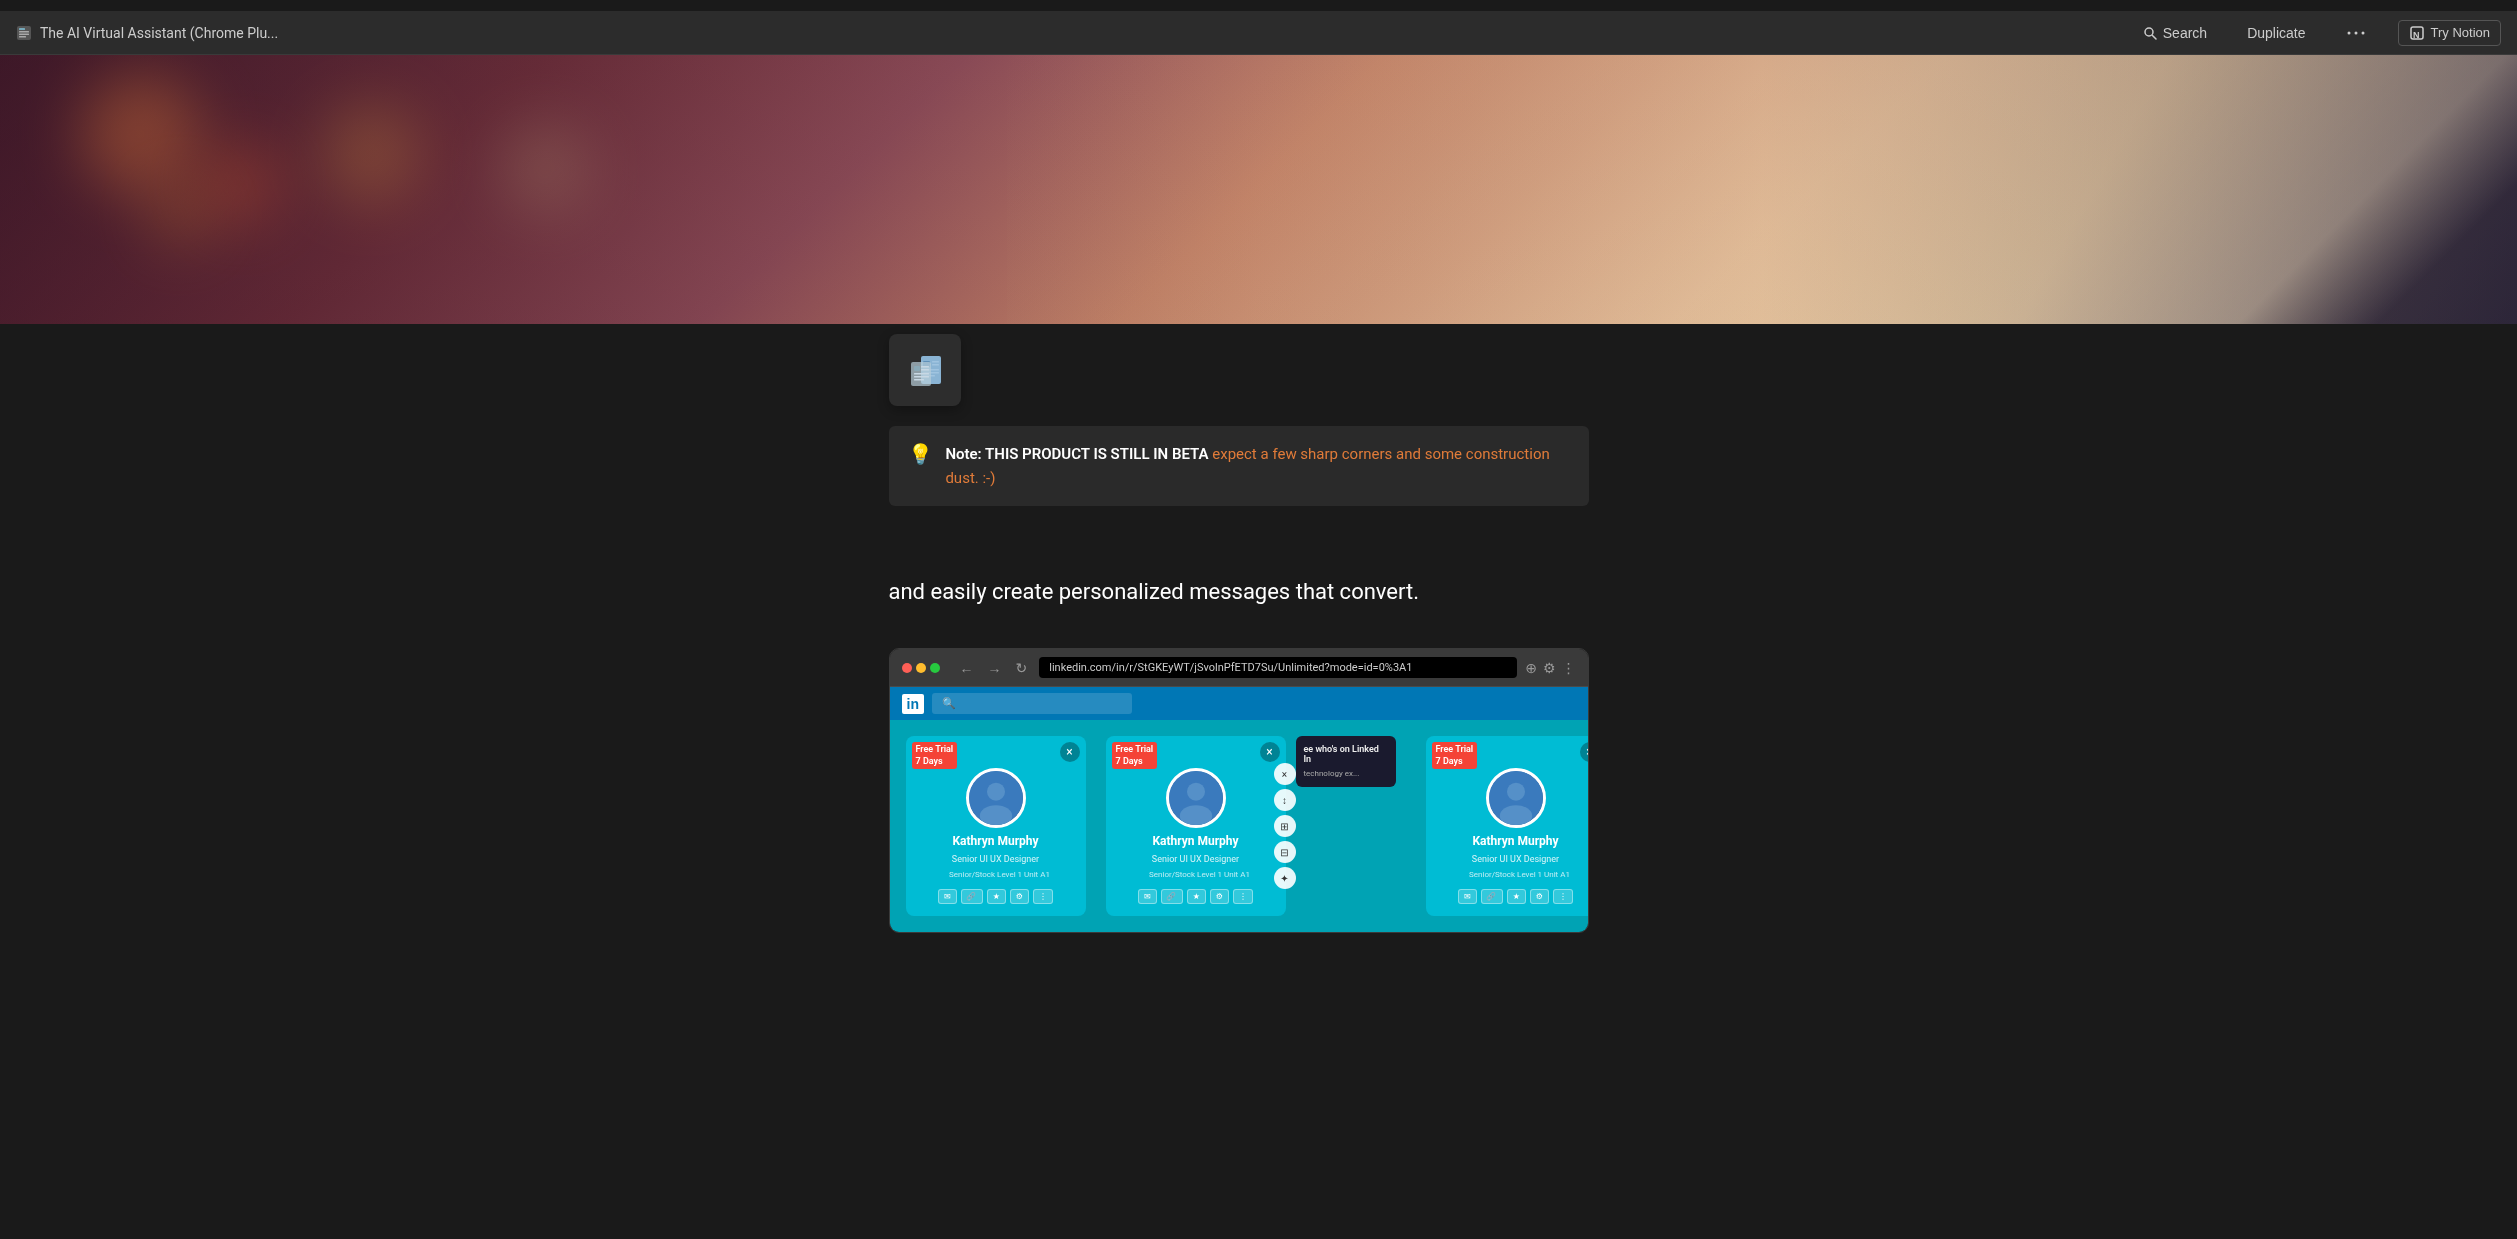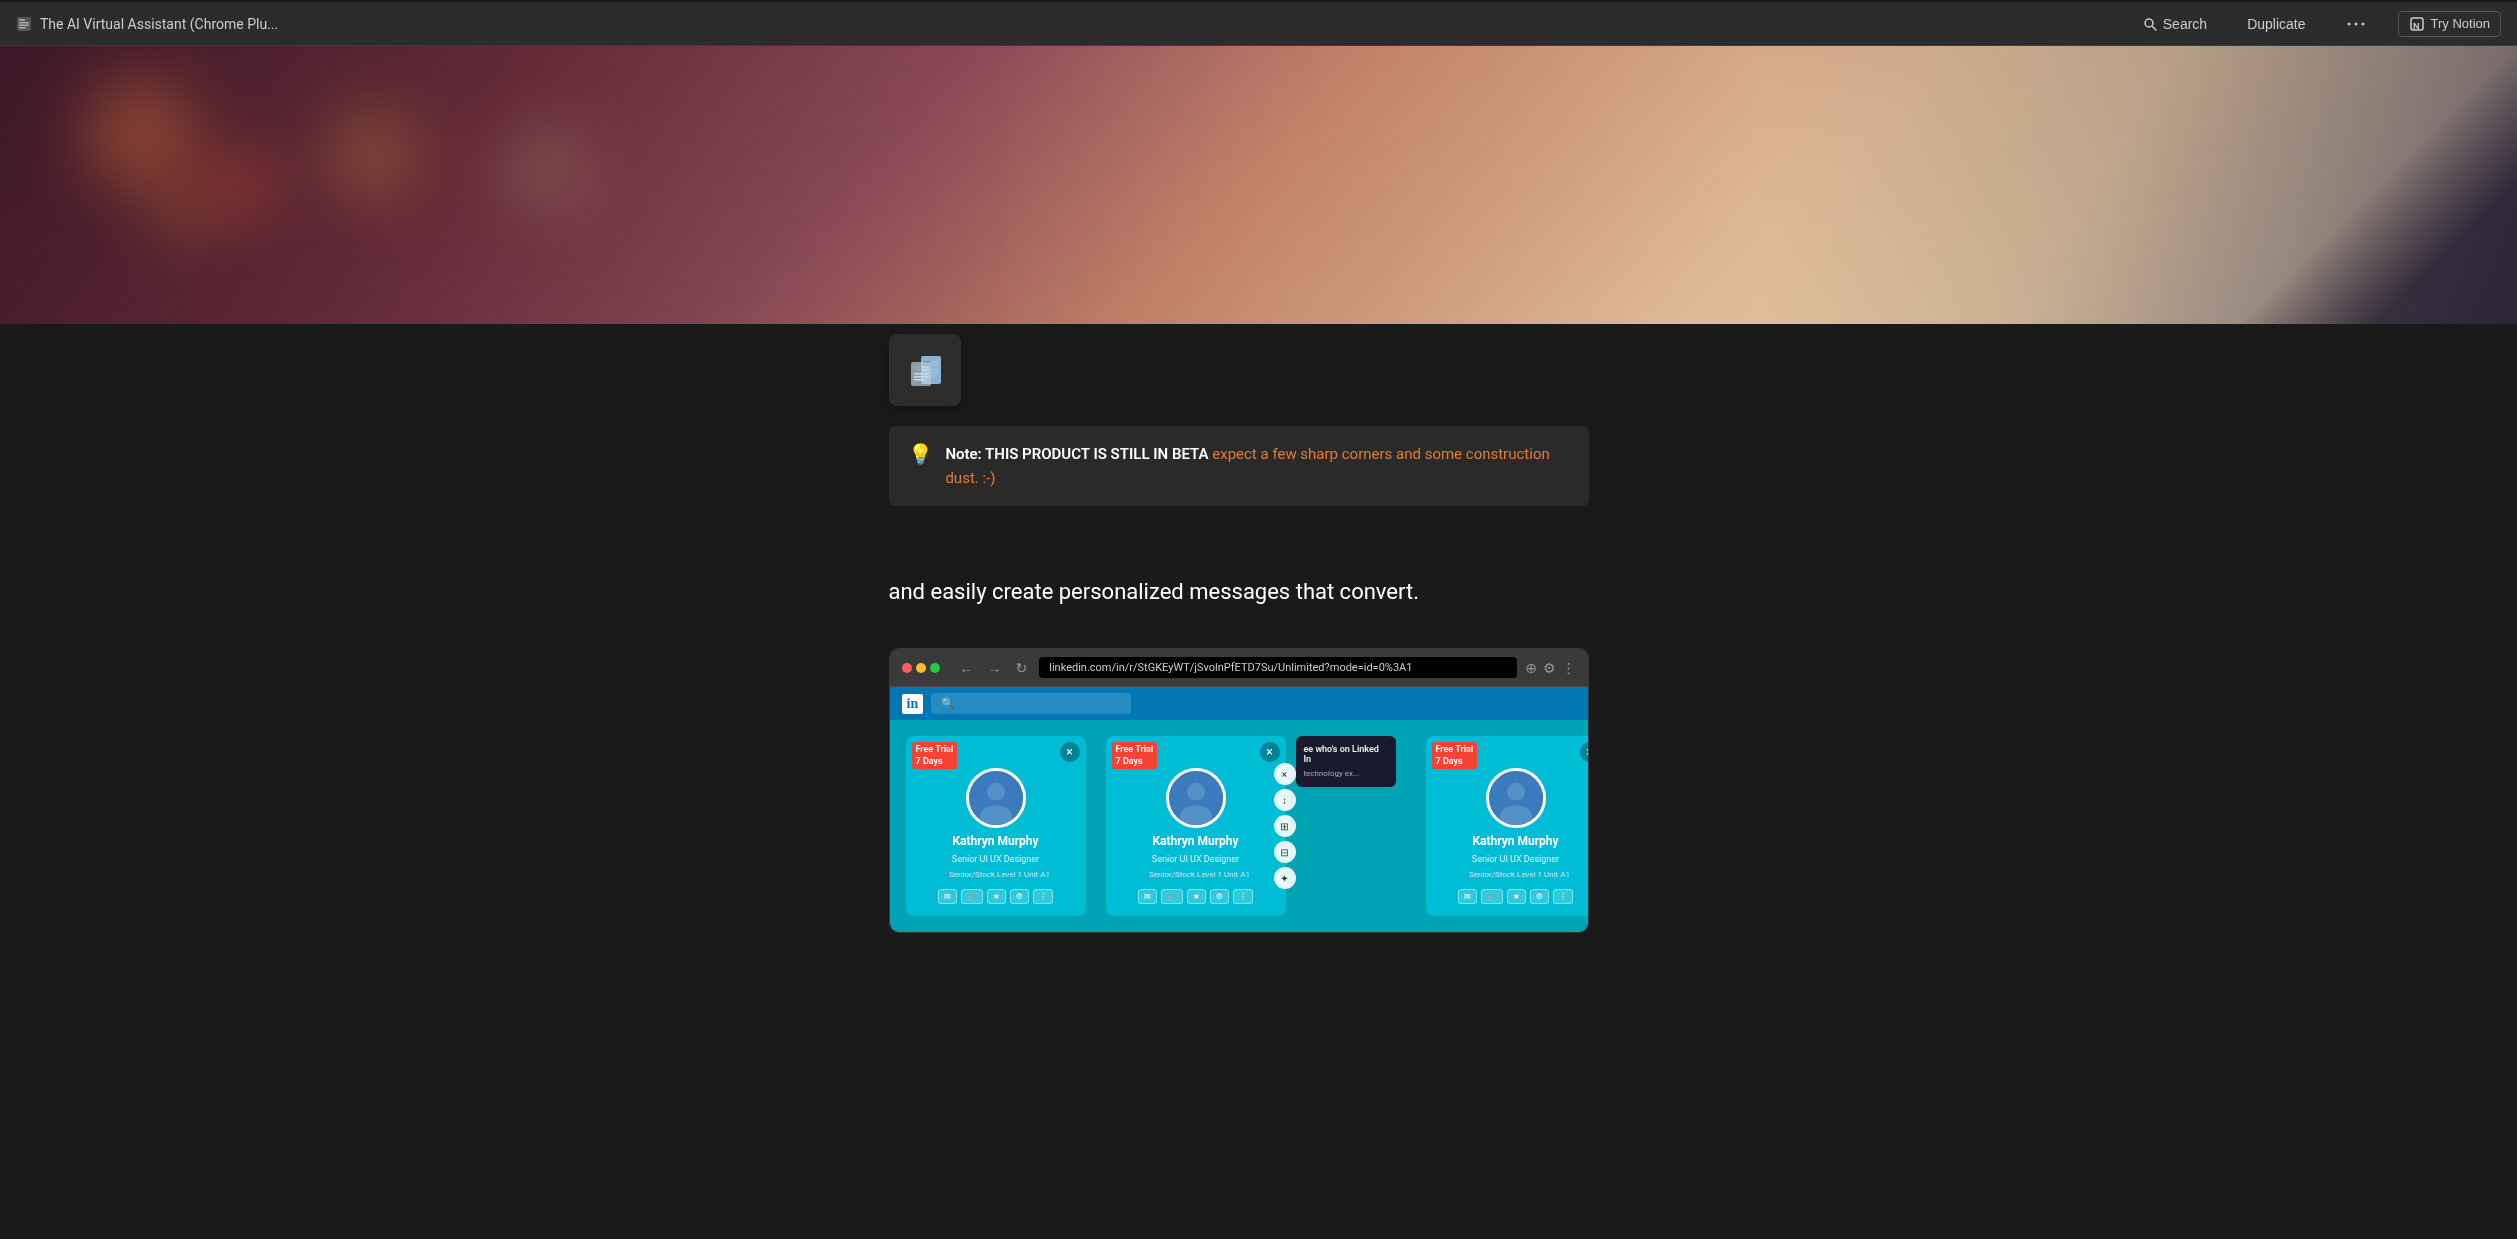"The AI Virtual Assistant (Chrome" .topbar { top: 2px -> 11px }
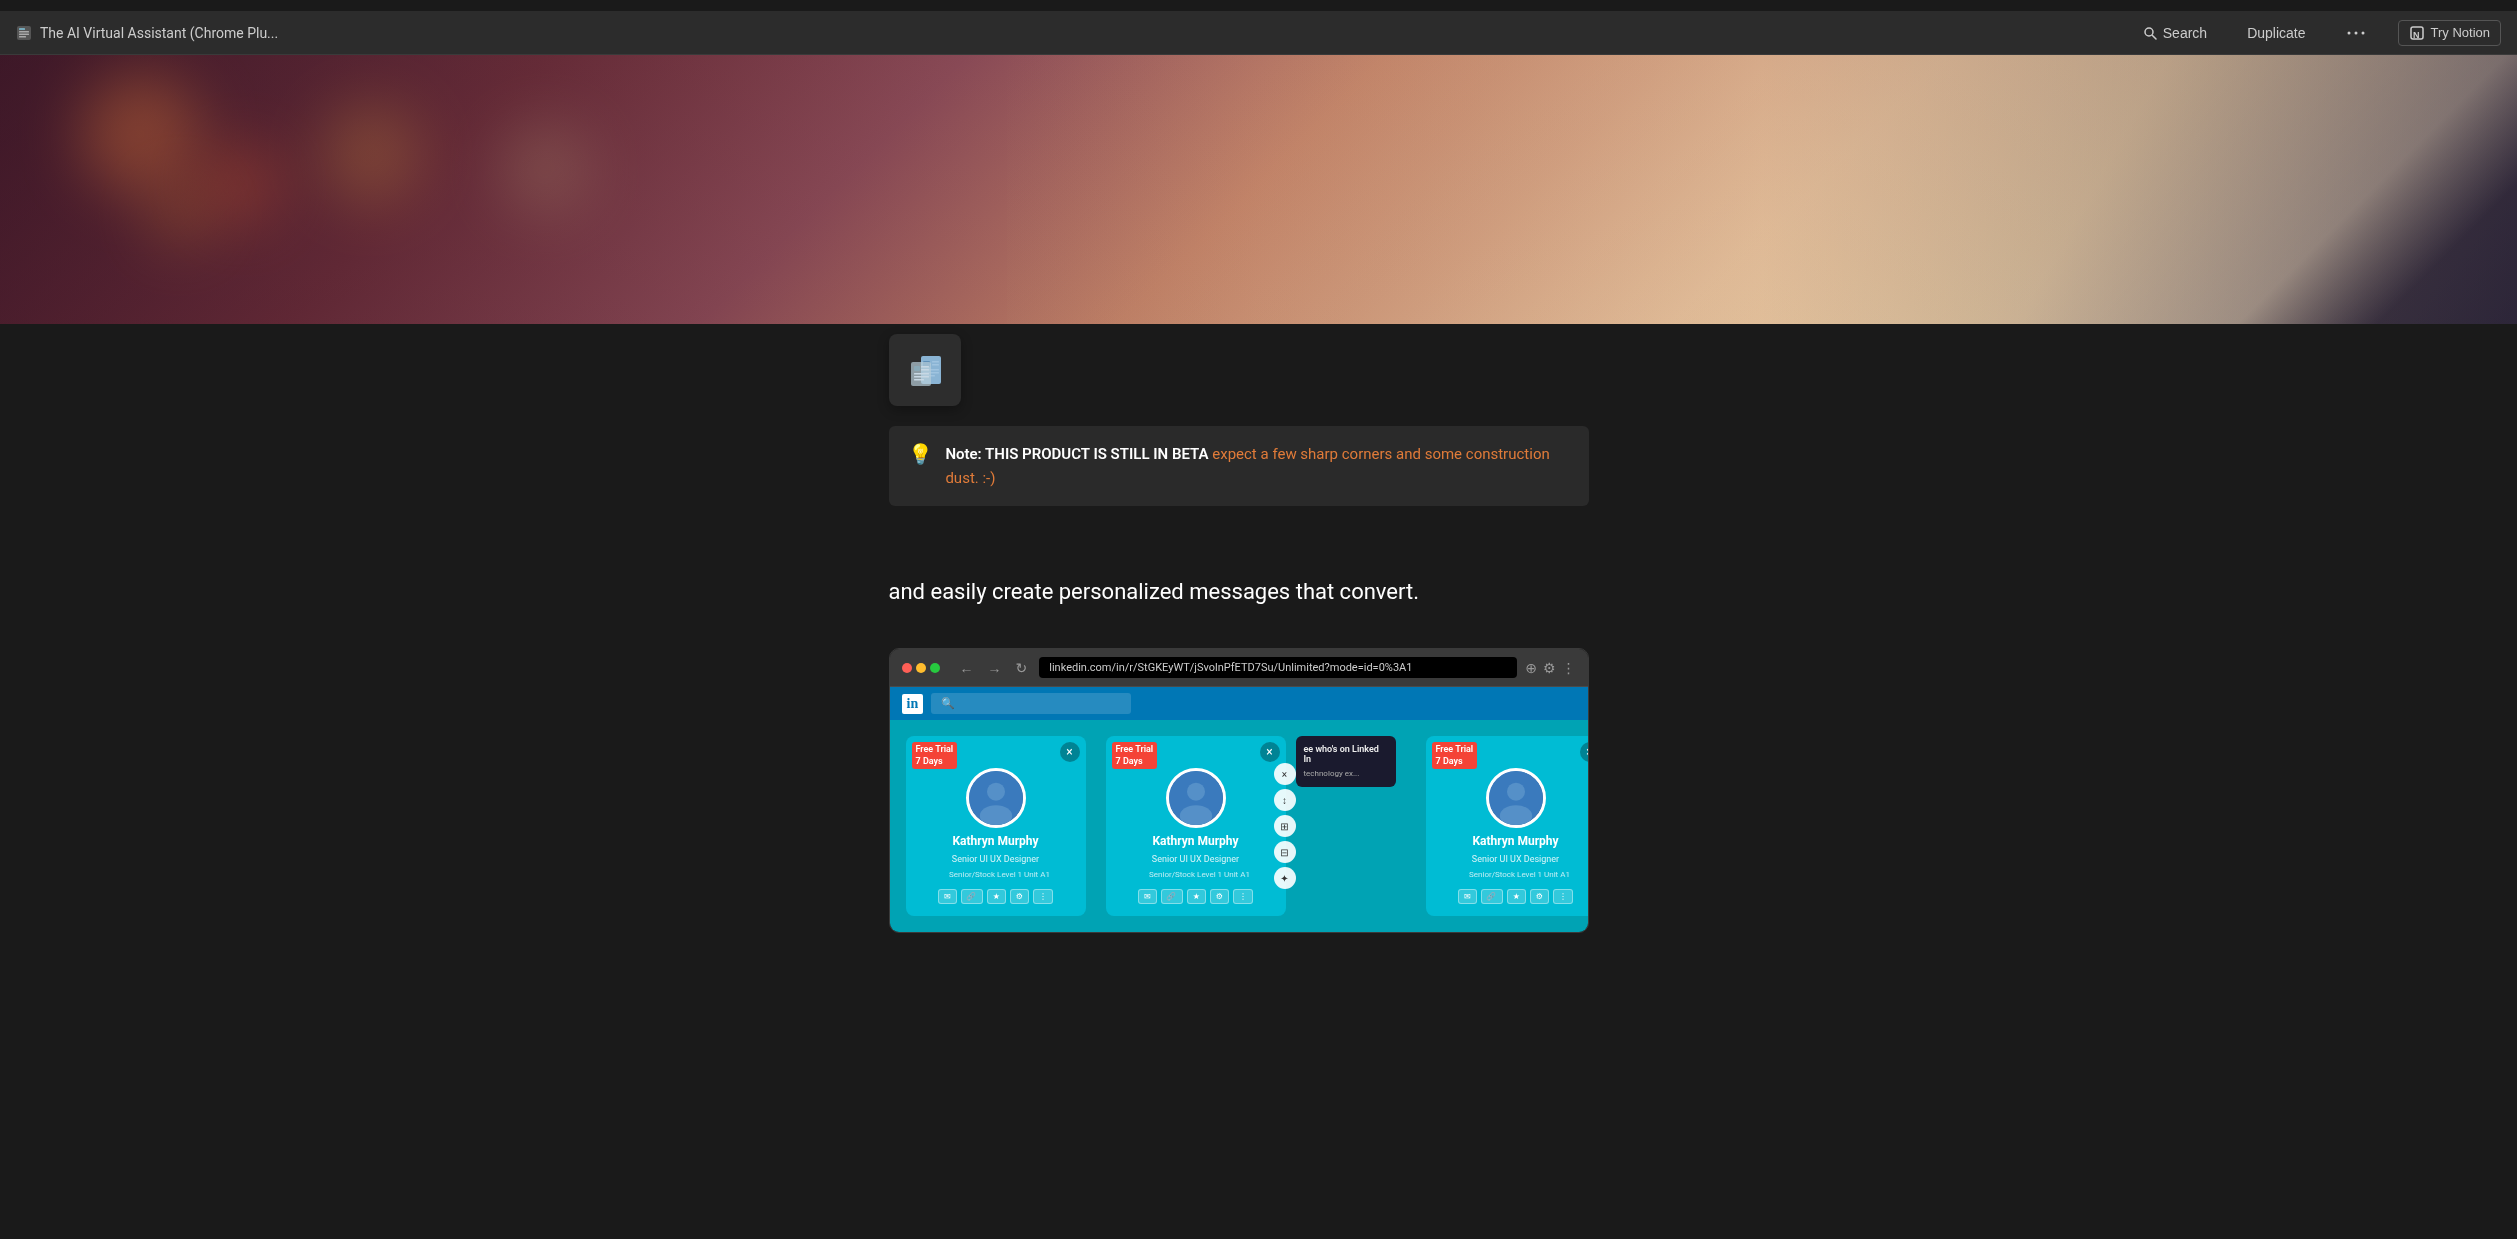"in" div { font-family: Liberation Serif, serif -> Liberation Sans, sans-serif }
